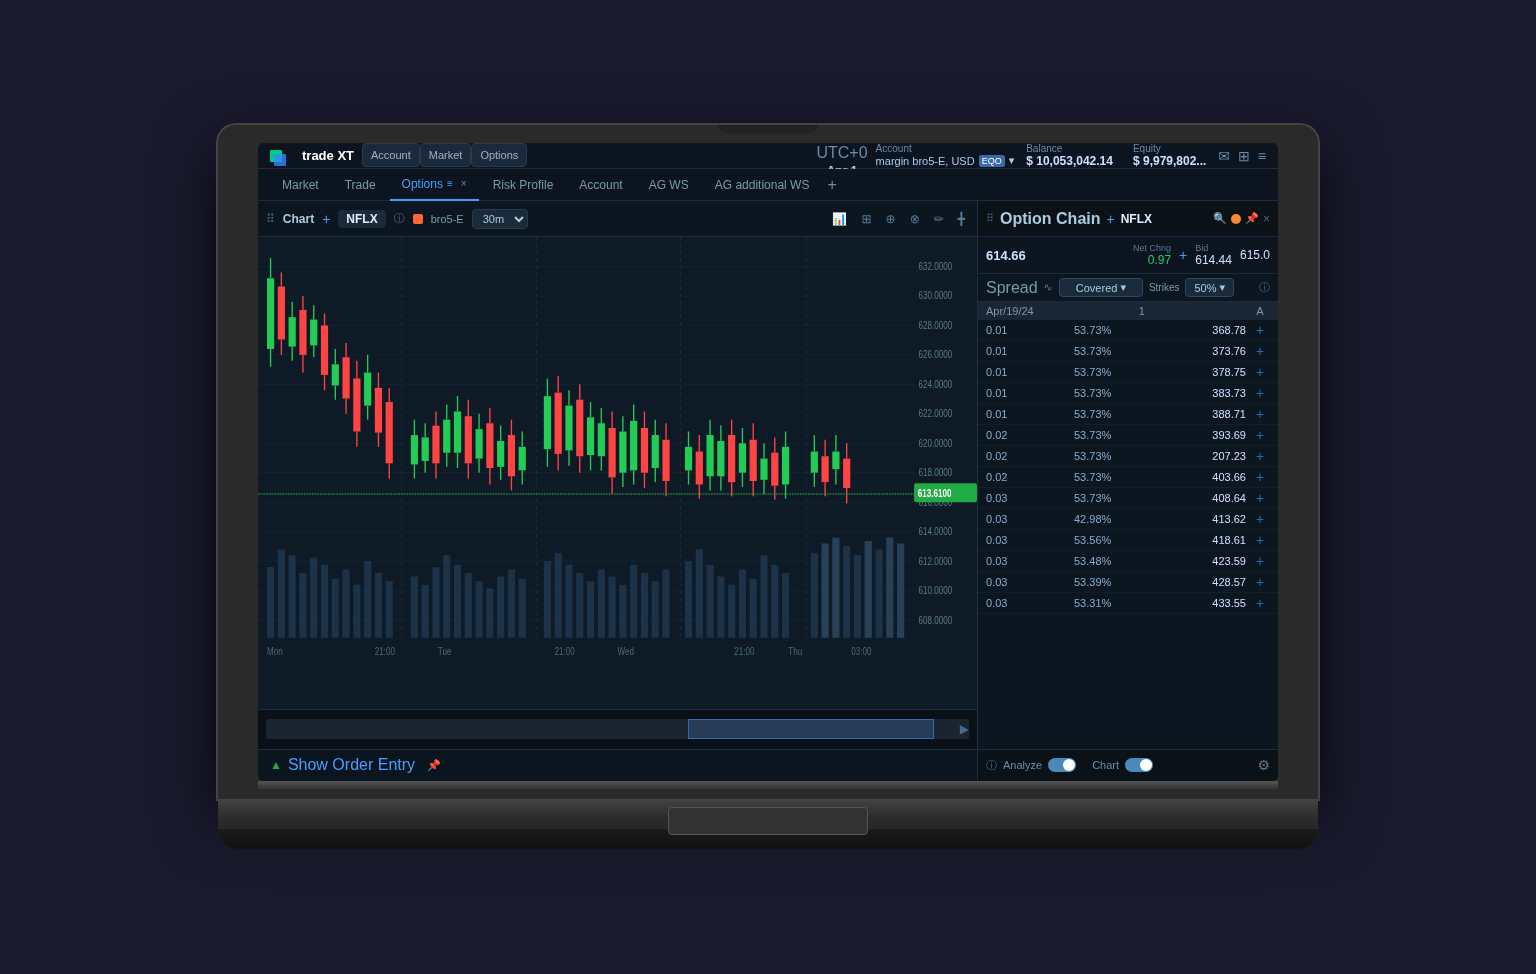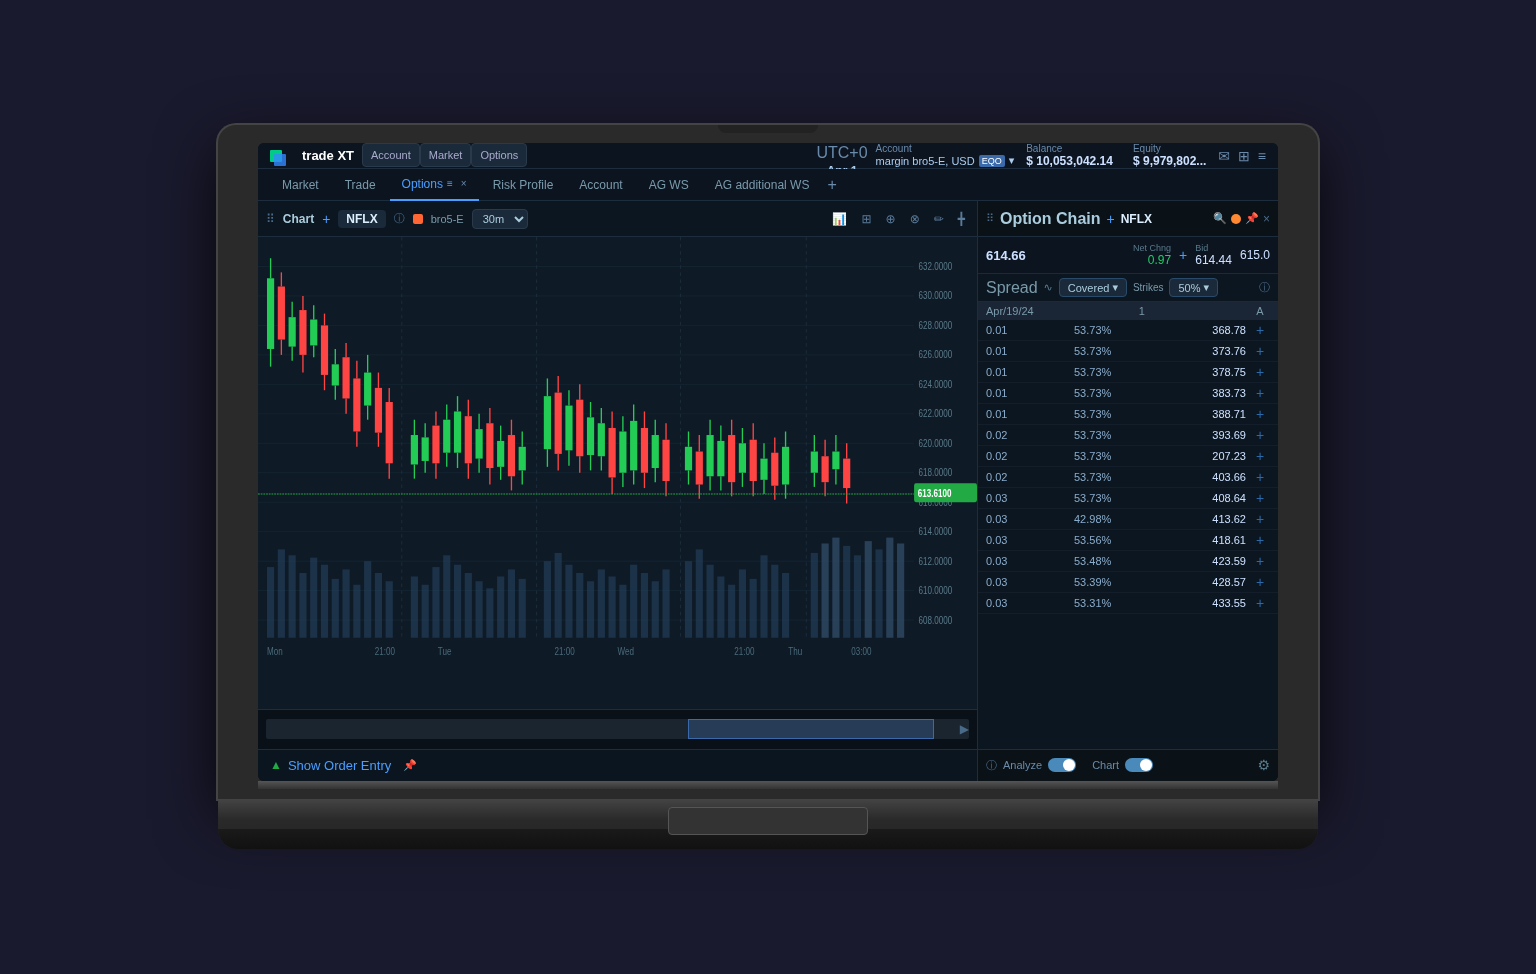"Covered" .spread-btn { padding: 2px 8px -> 2px 16px }
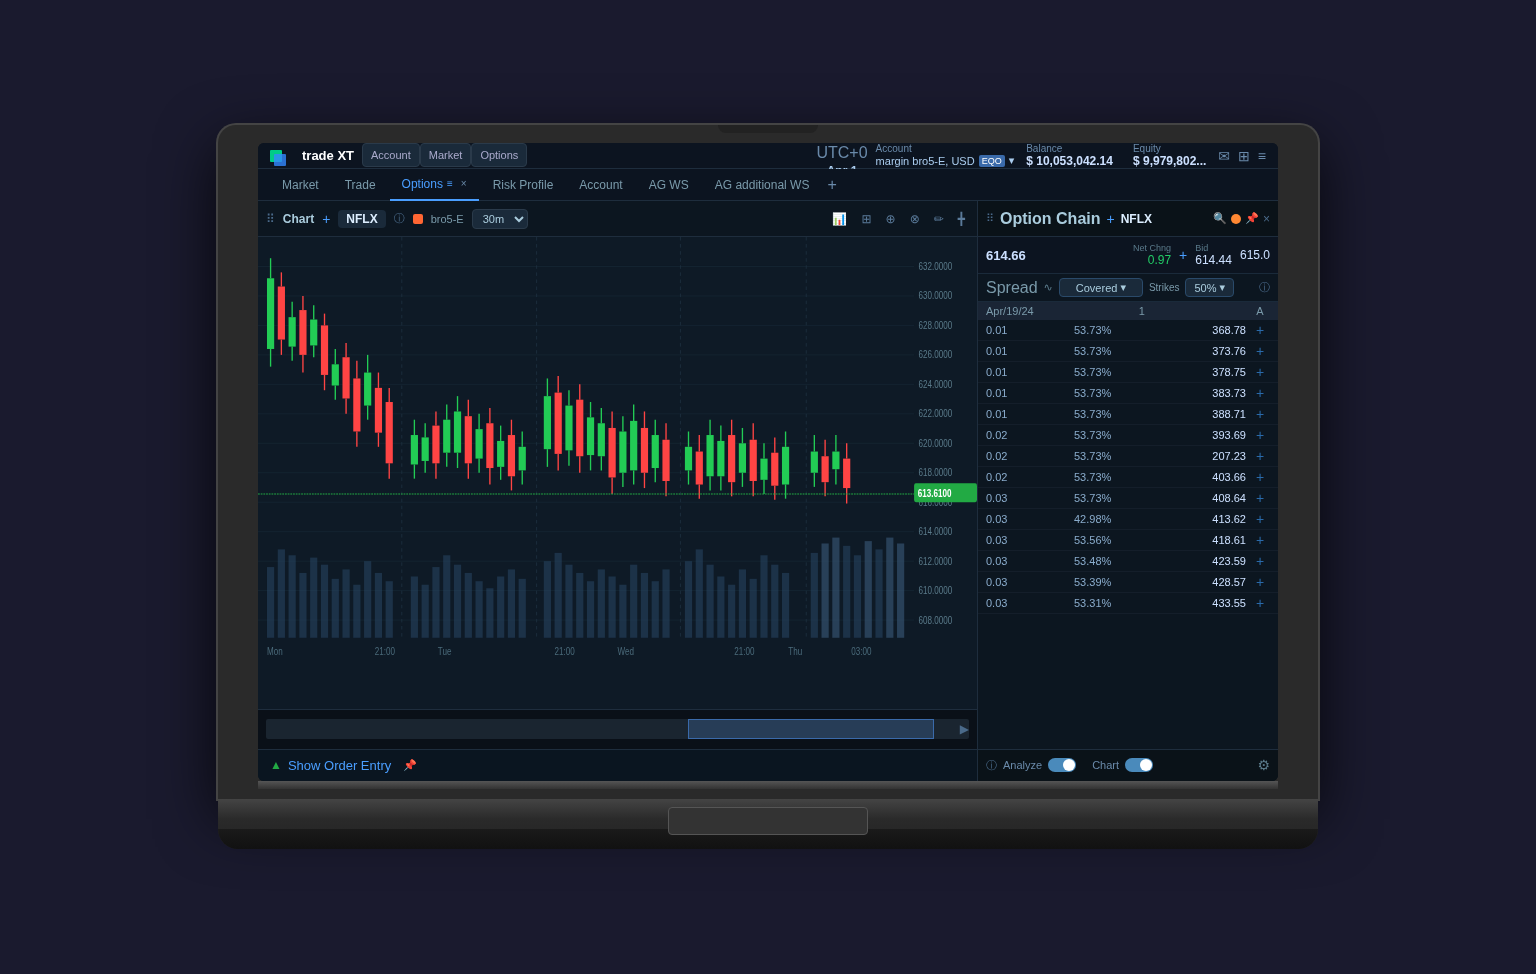"Show Order Entry" .show-order-btn { font-size: 13px -> 16px }
